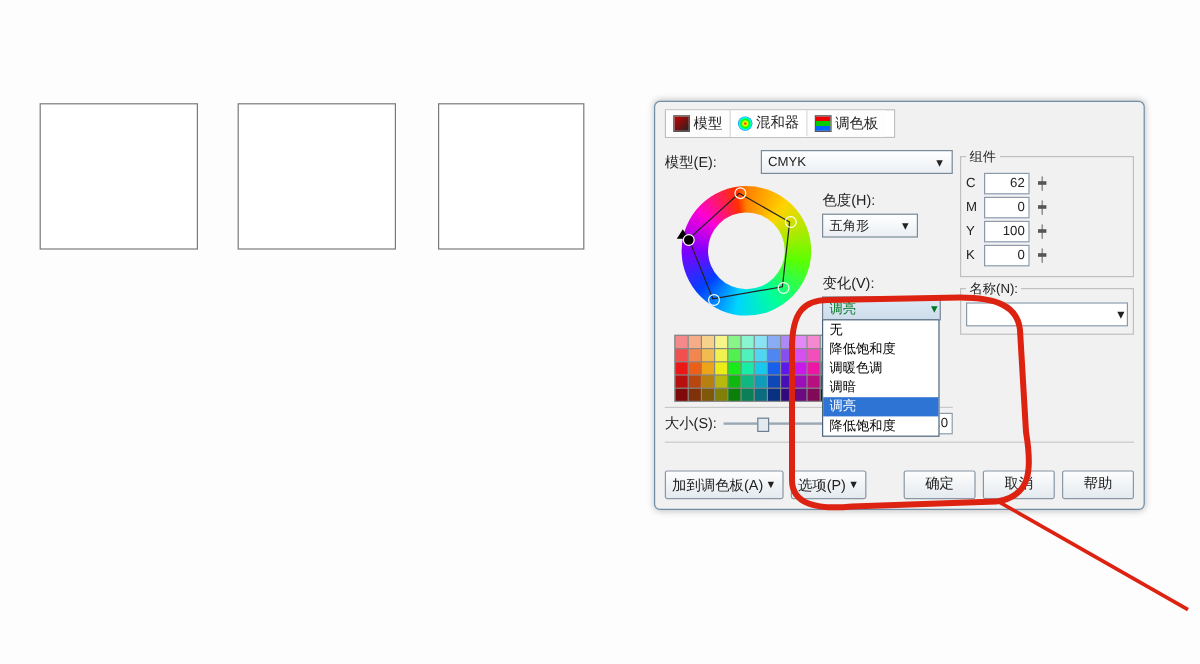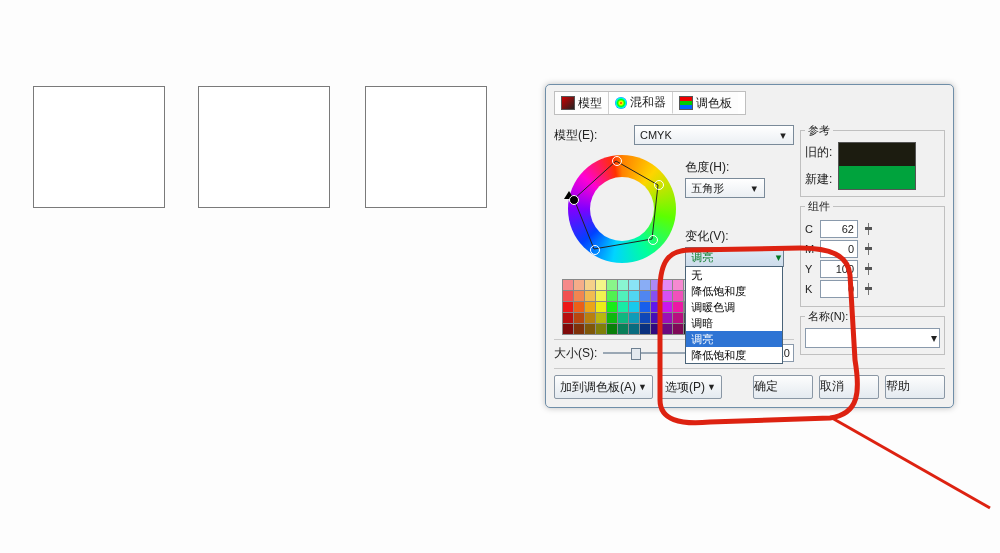"参考" fieldset { html: <fieldset> <legend>参考</legend> <div> <div> <div>旧的:</div> <div>新建:</div> </div> <div> <div></div> <div></div> </div> </div> </fieldset> -> none }
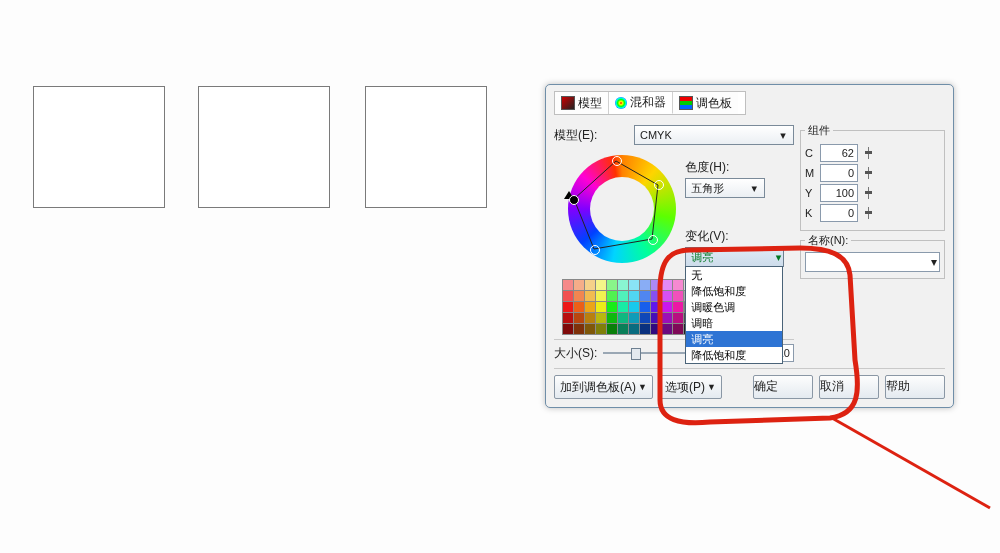"加到调色板(A)" .btn { margin-top: none -> 17px; text-align: left -> center }
